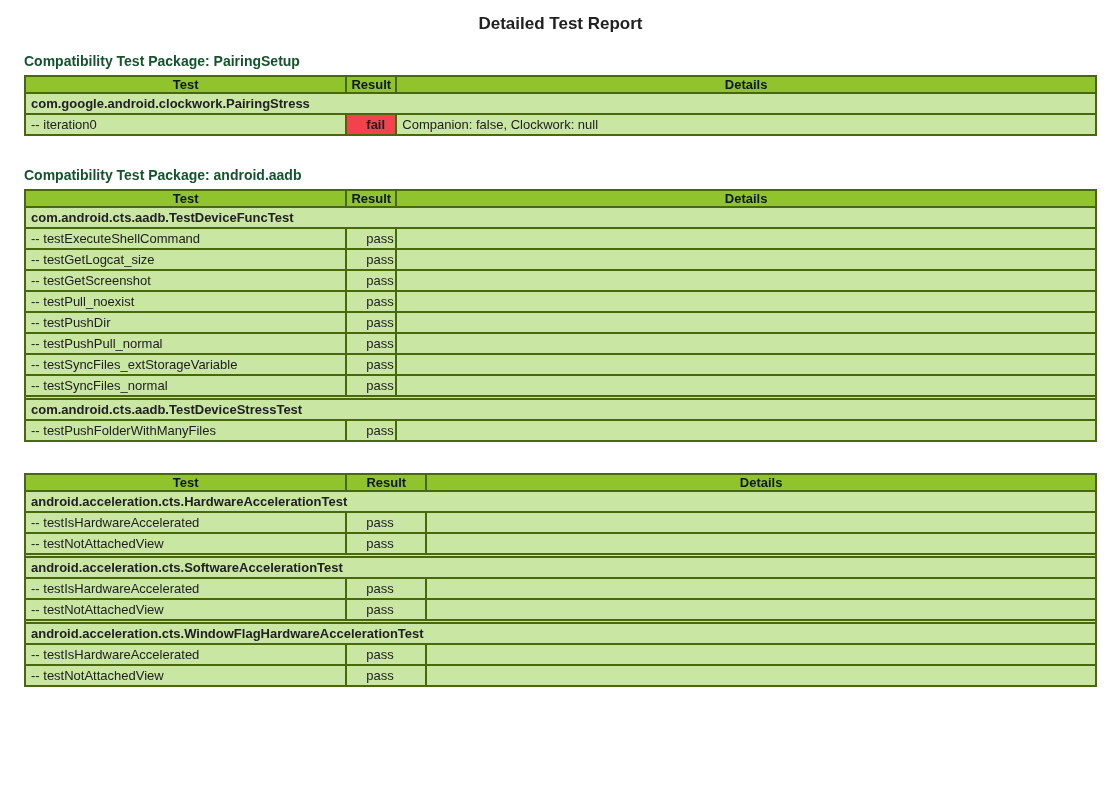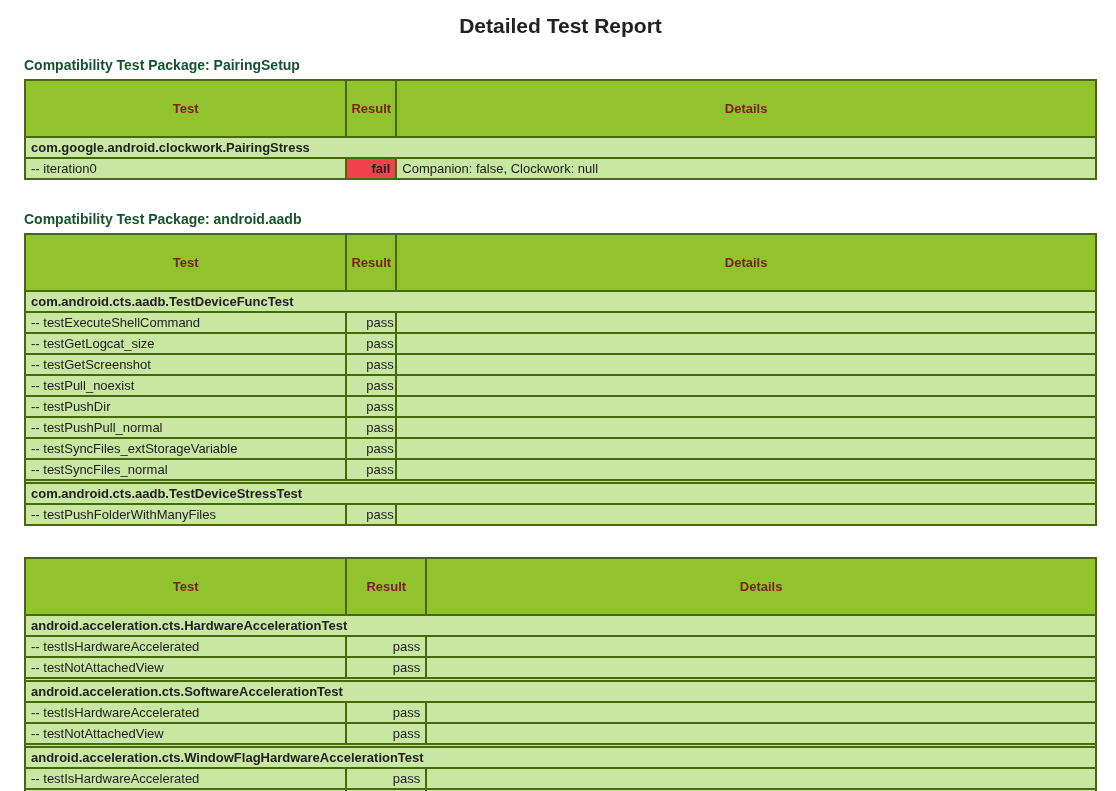"Detailed Test Report" h1.page-title { font-size: 21px -> 17px }
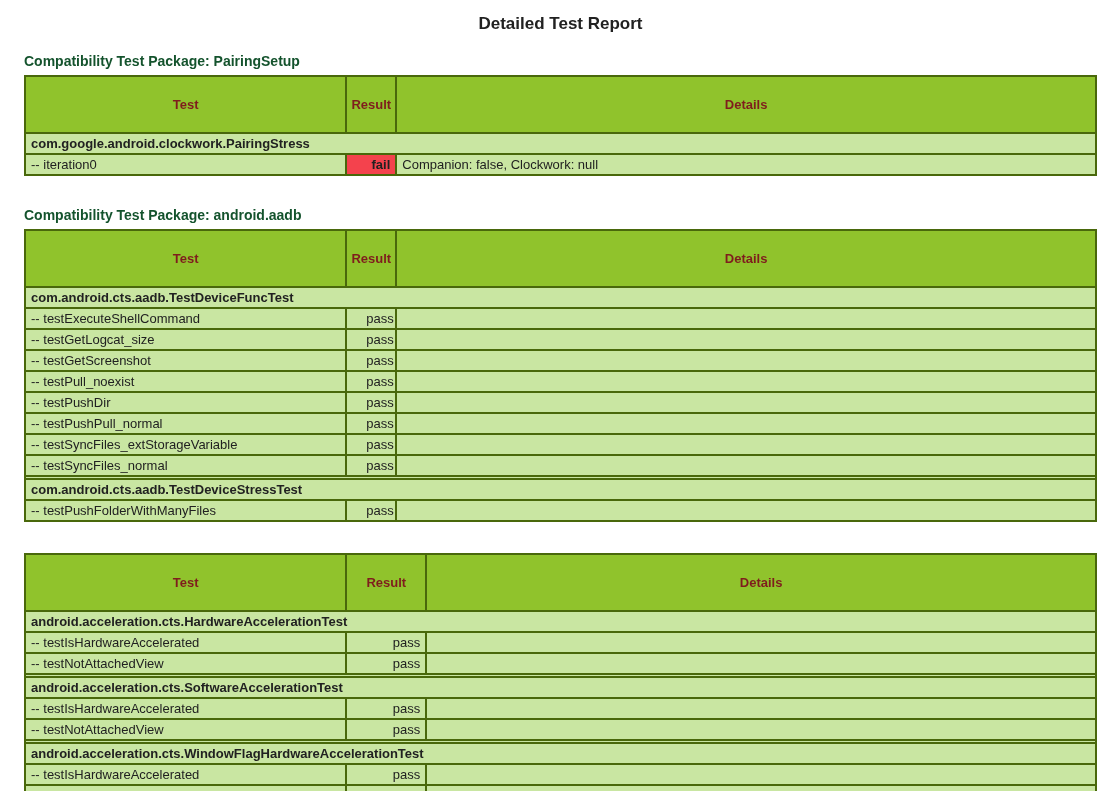"Test" th { color: #7f1d1d -> #0f172a; padding: 20px 4px -> 0 4px }
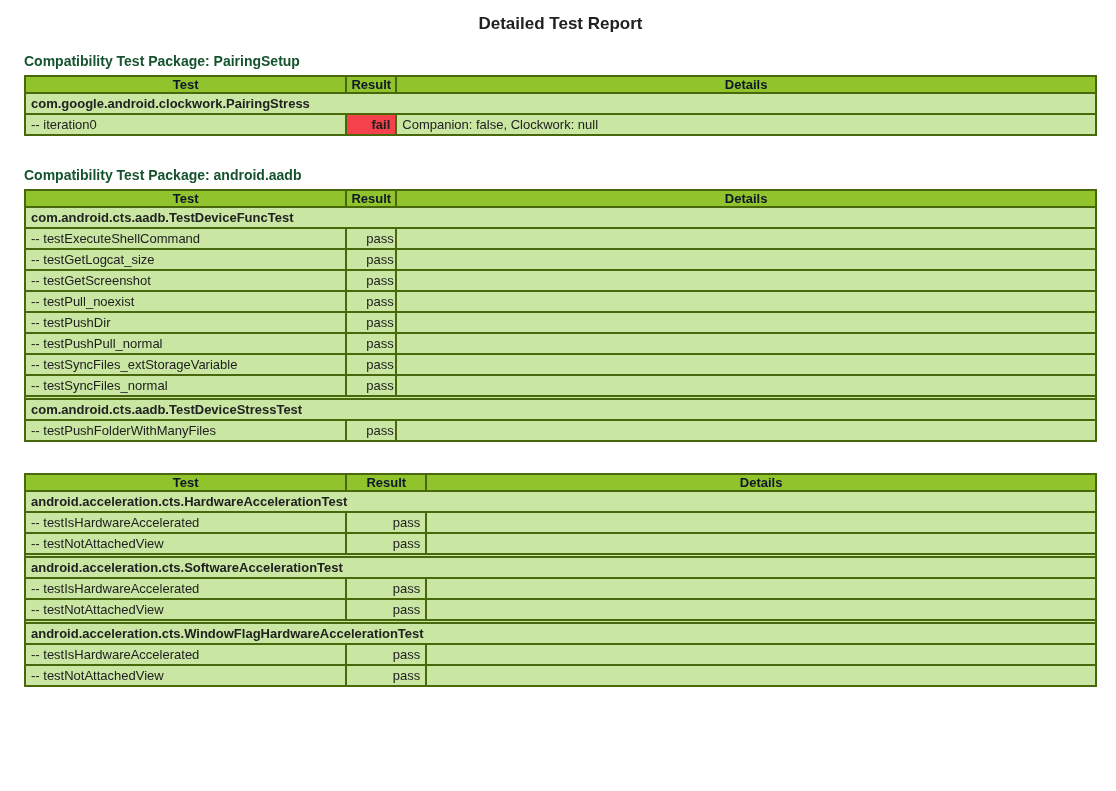"fail" td.cell-result { text-align: right -> left }
